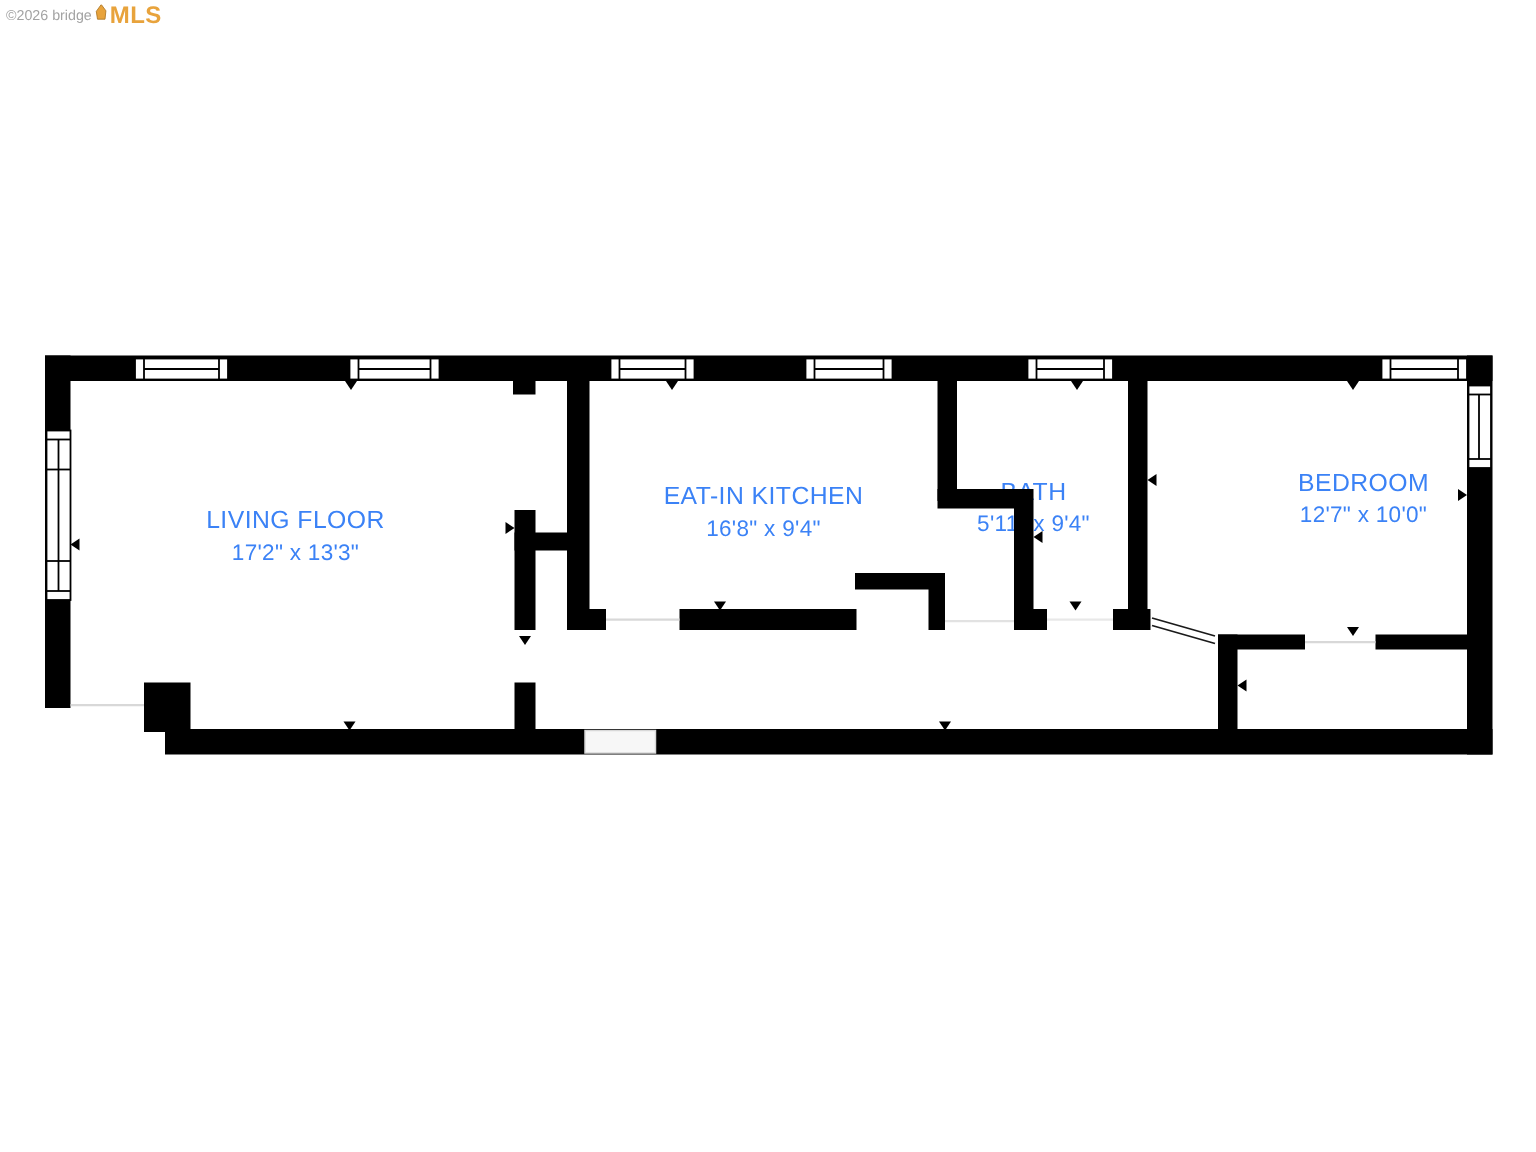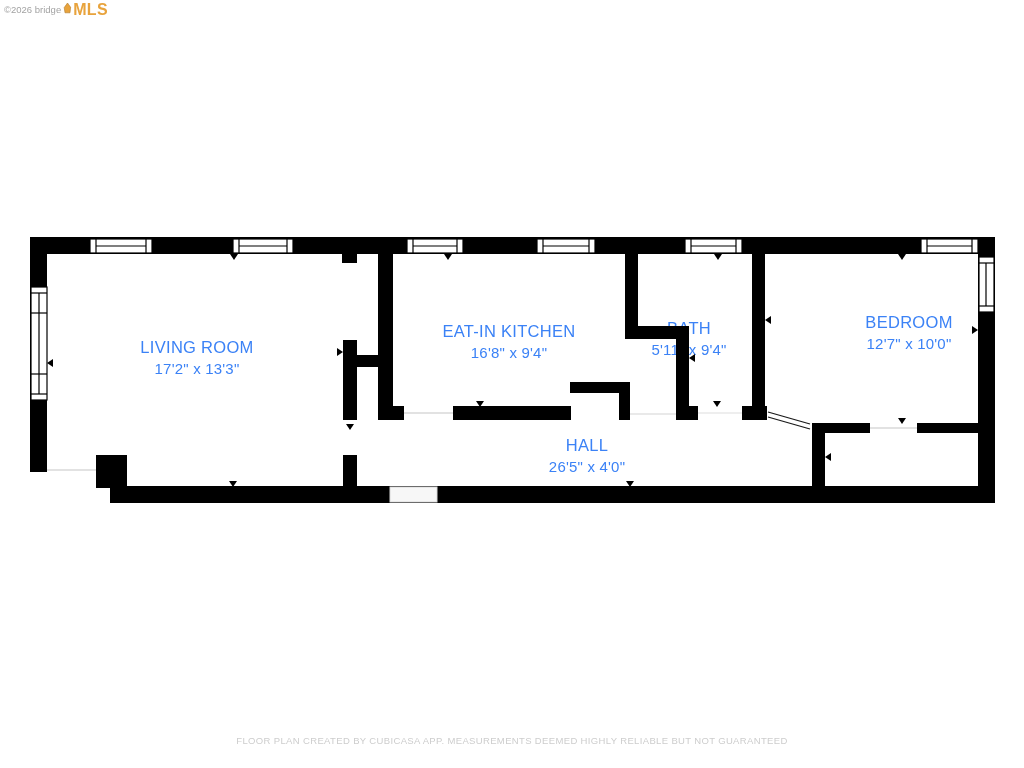"LIVING ROOM" span.room-name { text: ROOM -> FLOOR }
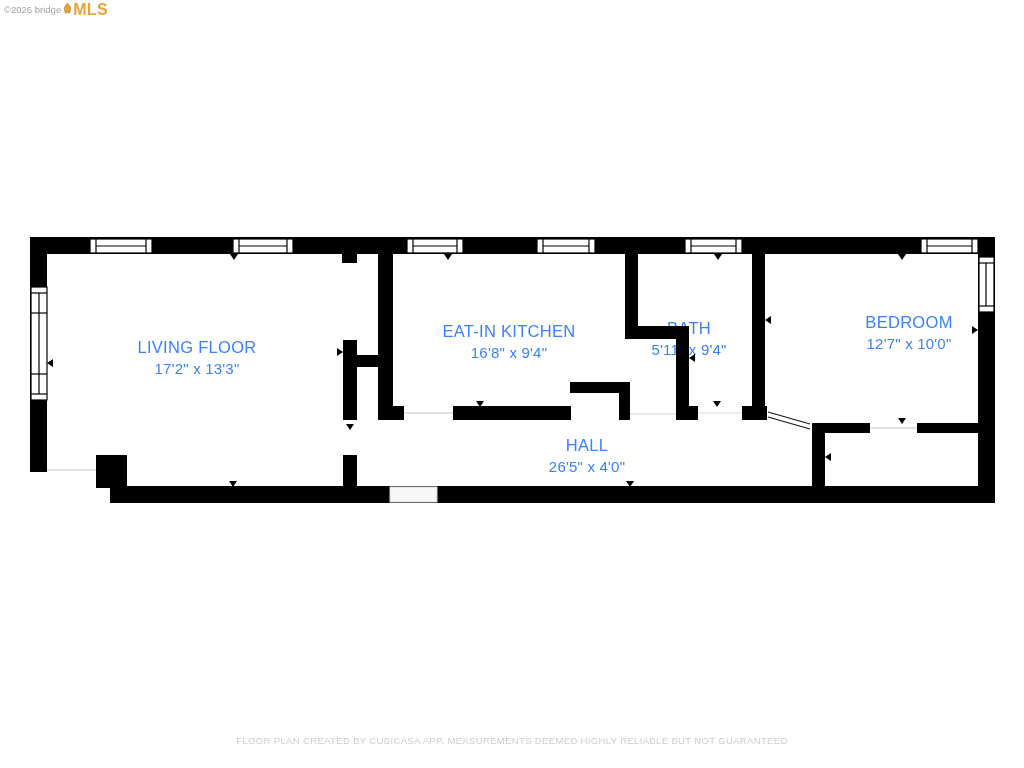"HALL" div.room-label { html: <div> <span>HALL</span> <span>26'5" x 4'0"</span> </div> -> none }
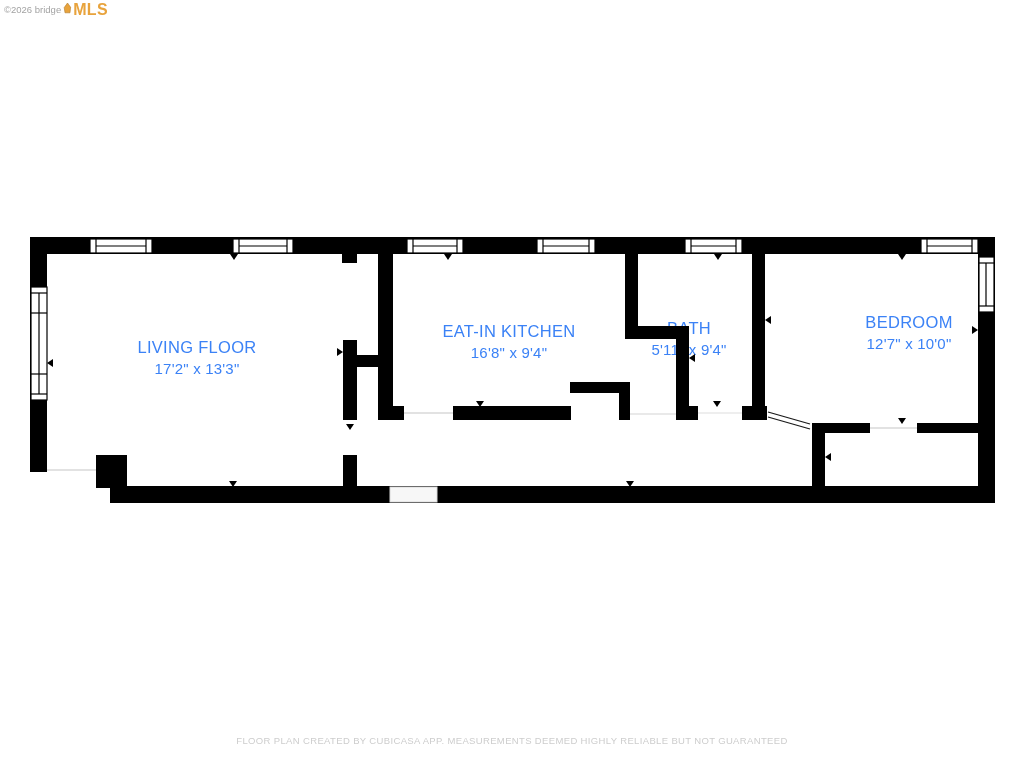"FLOOR PLAN CREATED BY CUBICASA" div.footer-note { html: <div>FLOOR PLAN CREATED BY CUBICASA APP. MEASUREMENTS DEEMED HIGHLY RELIABLE BUT NOT GUARANTEED</div> -> none }
